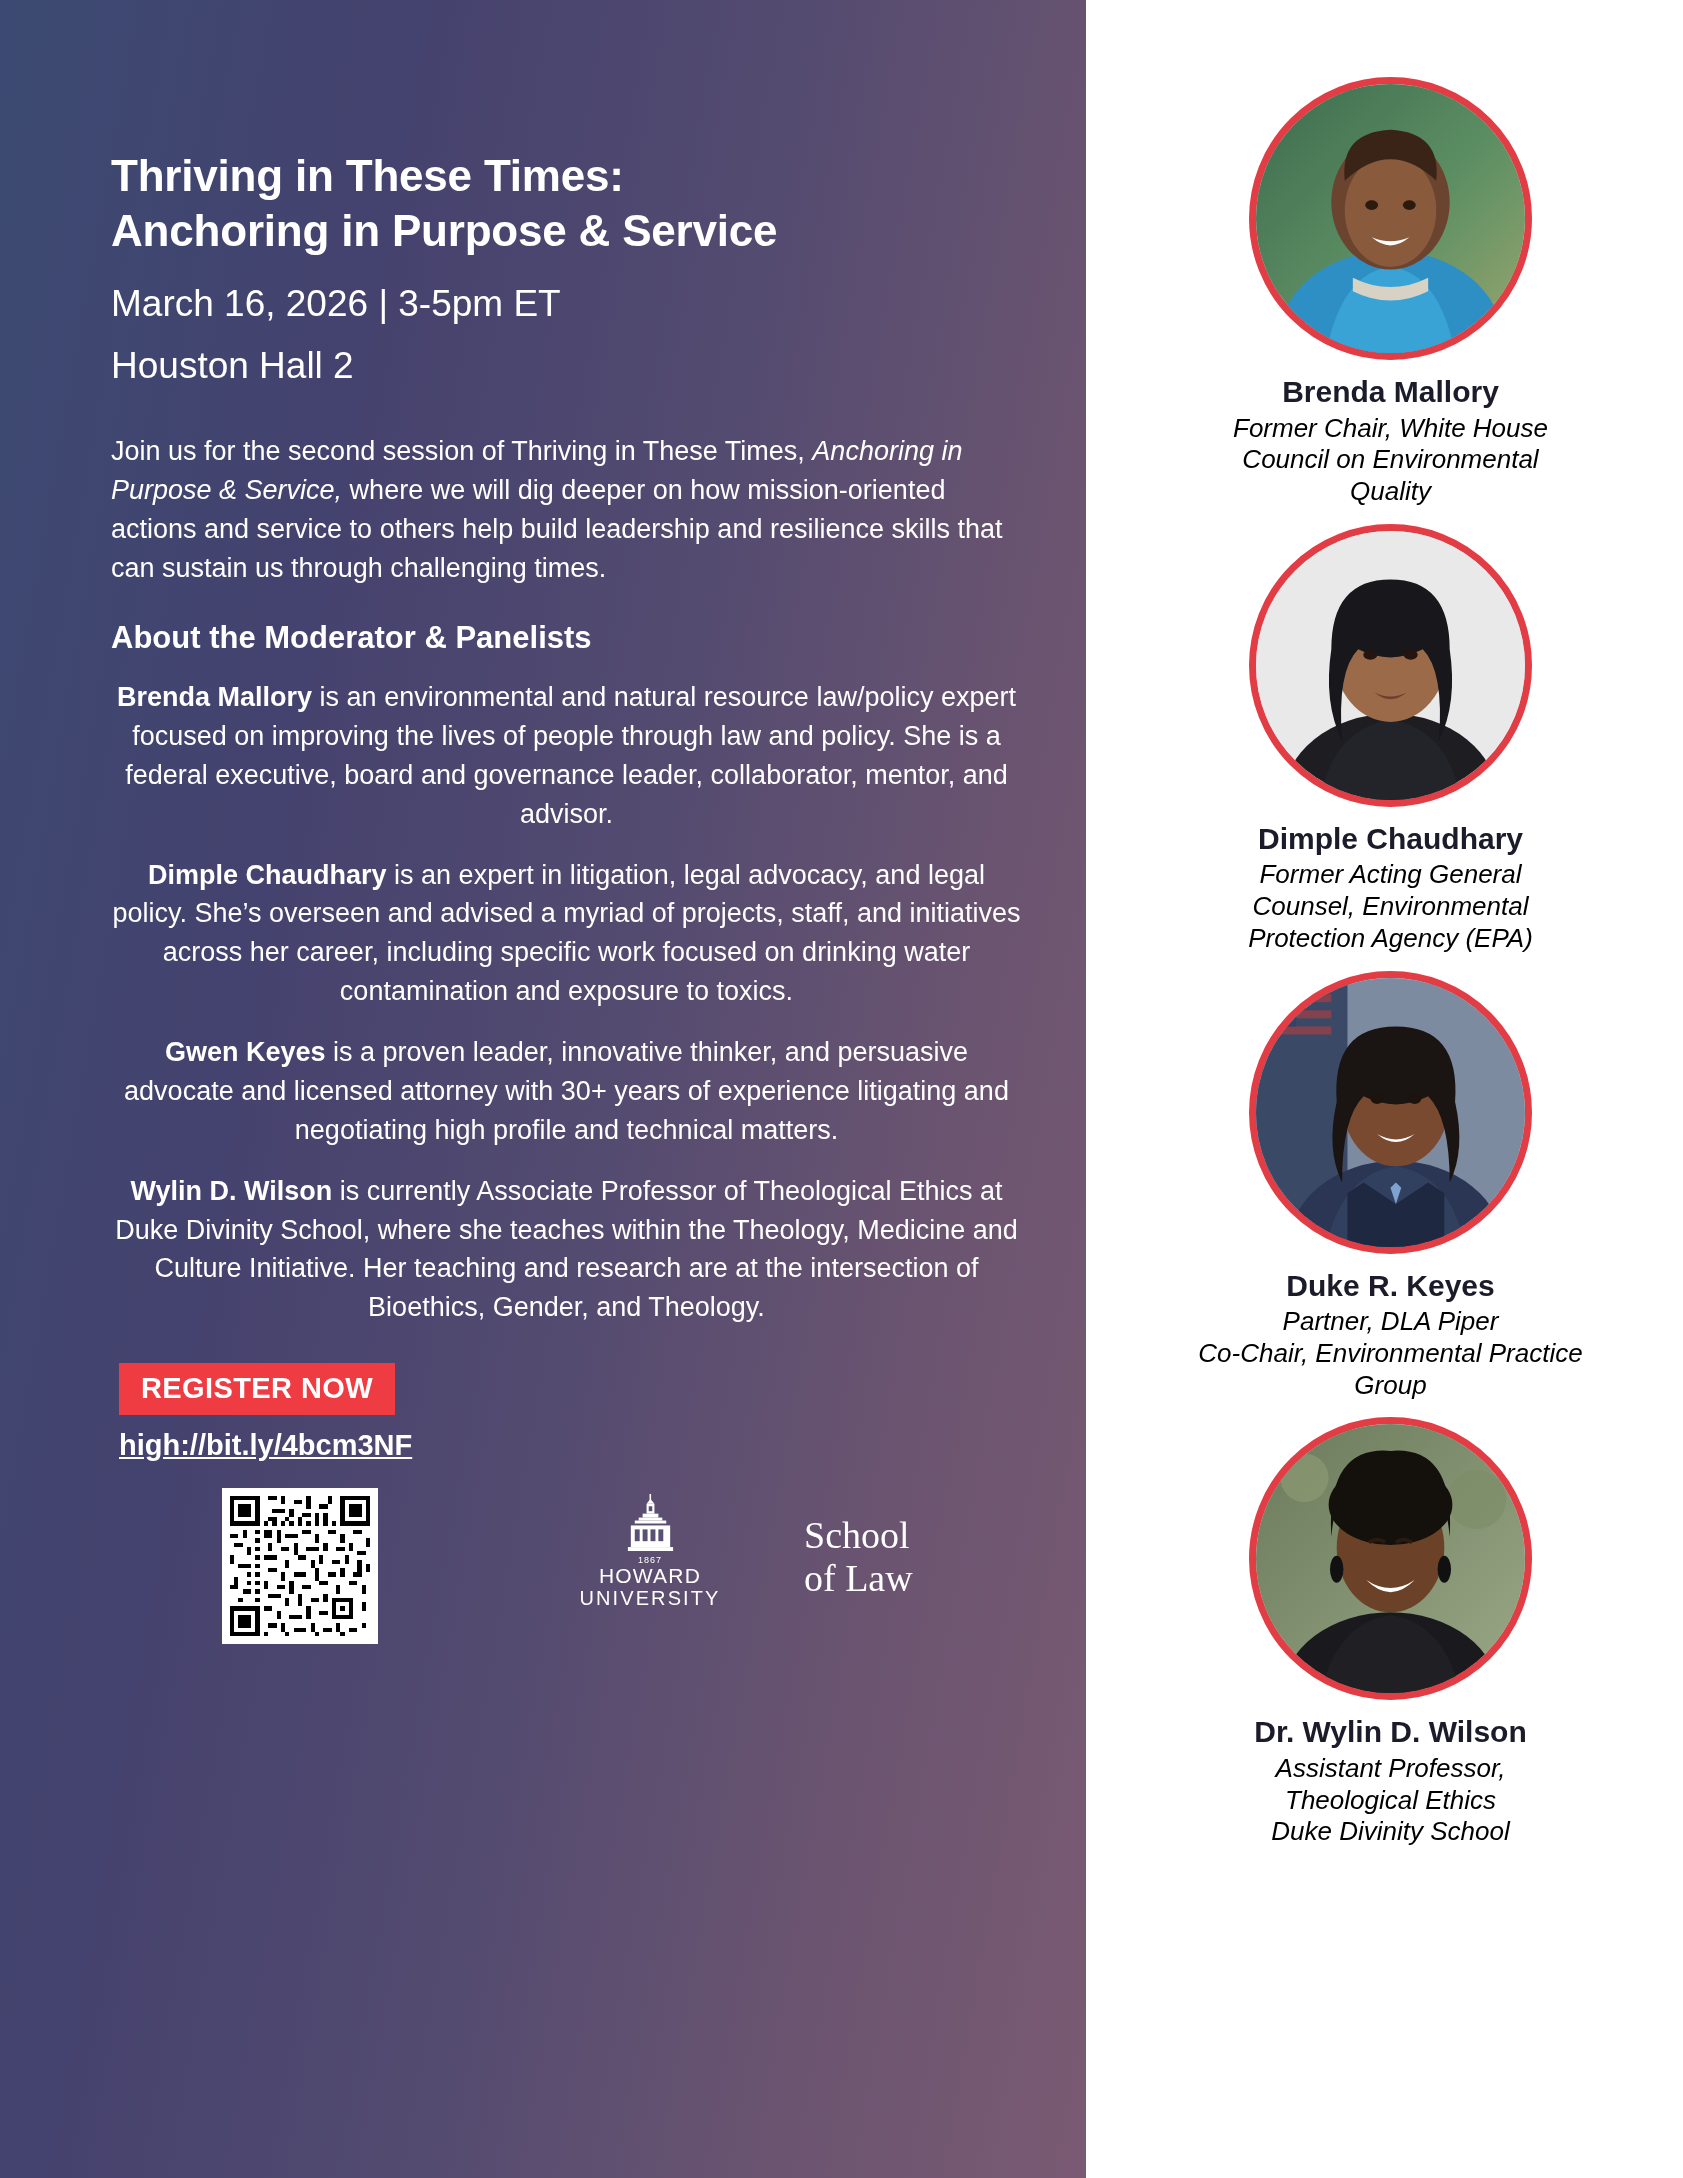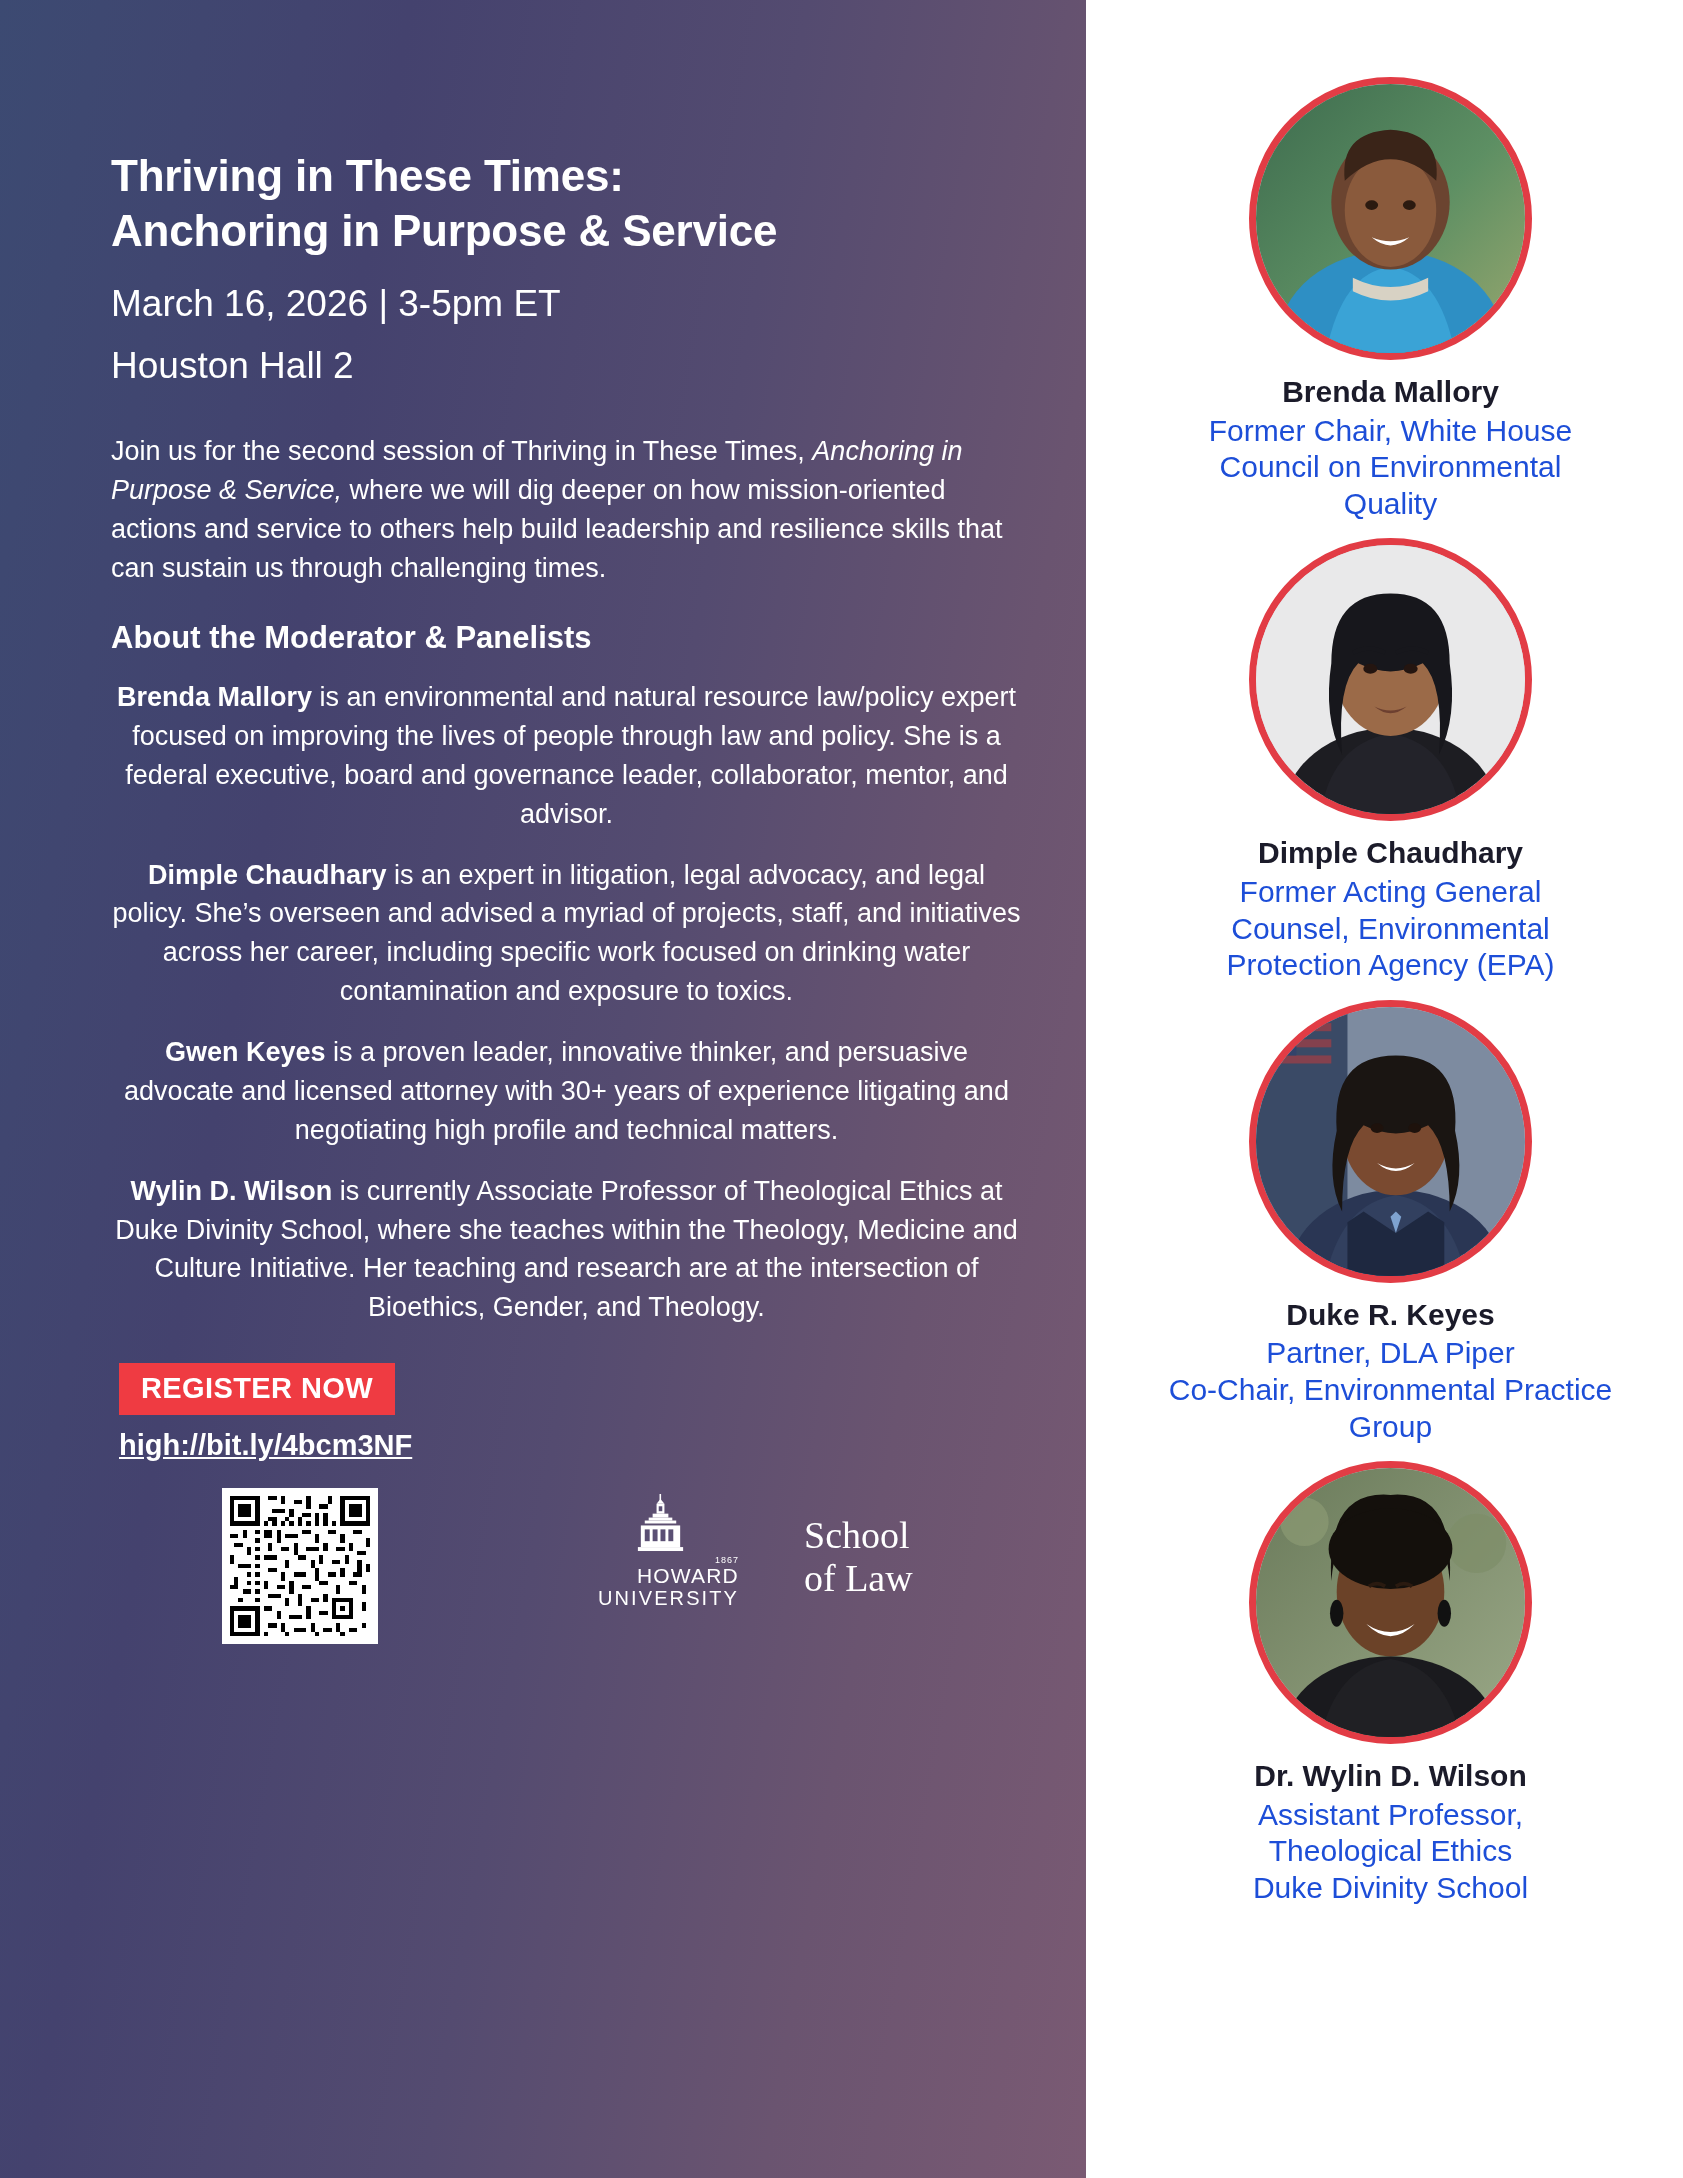"Former Chair, White House" .p-role { color: #1d4ed8 -> #000000; font-size: 30px -> 26px; font-style: none -> italic }
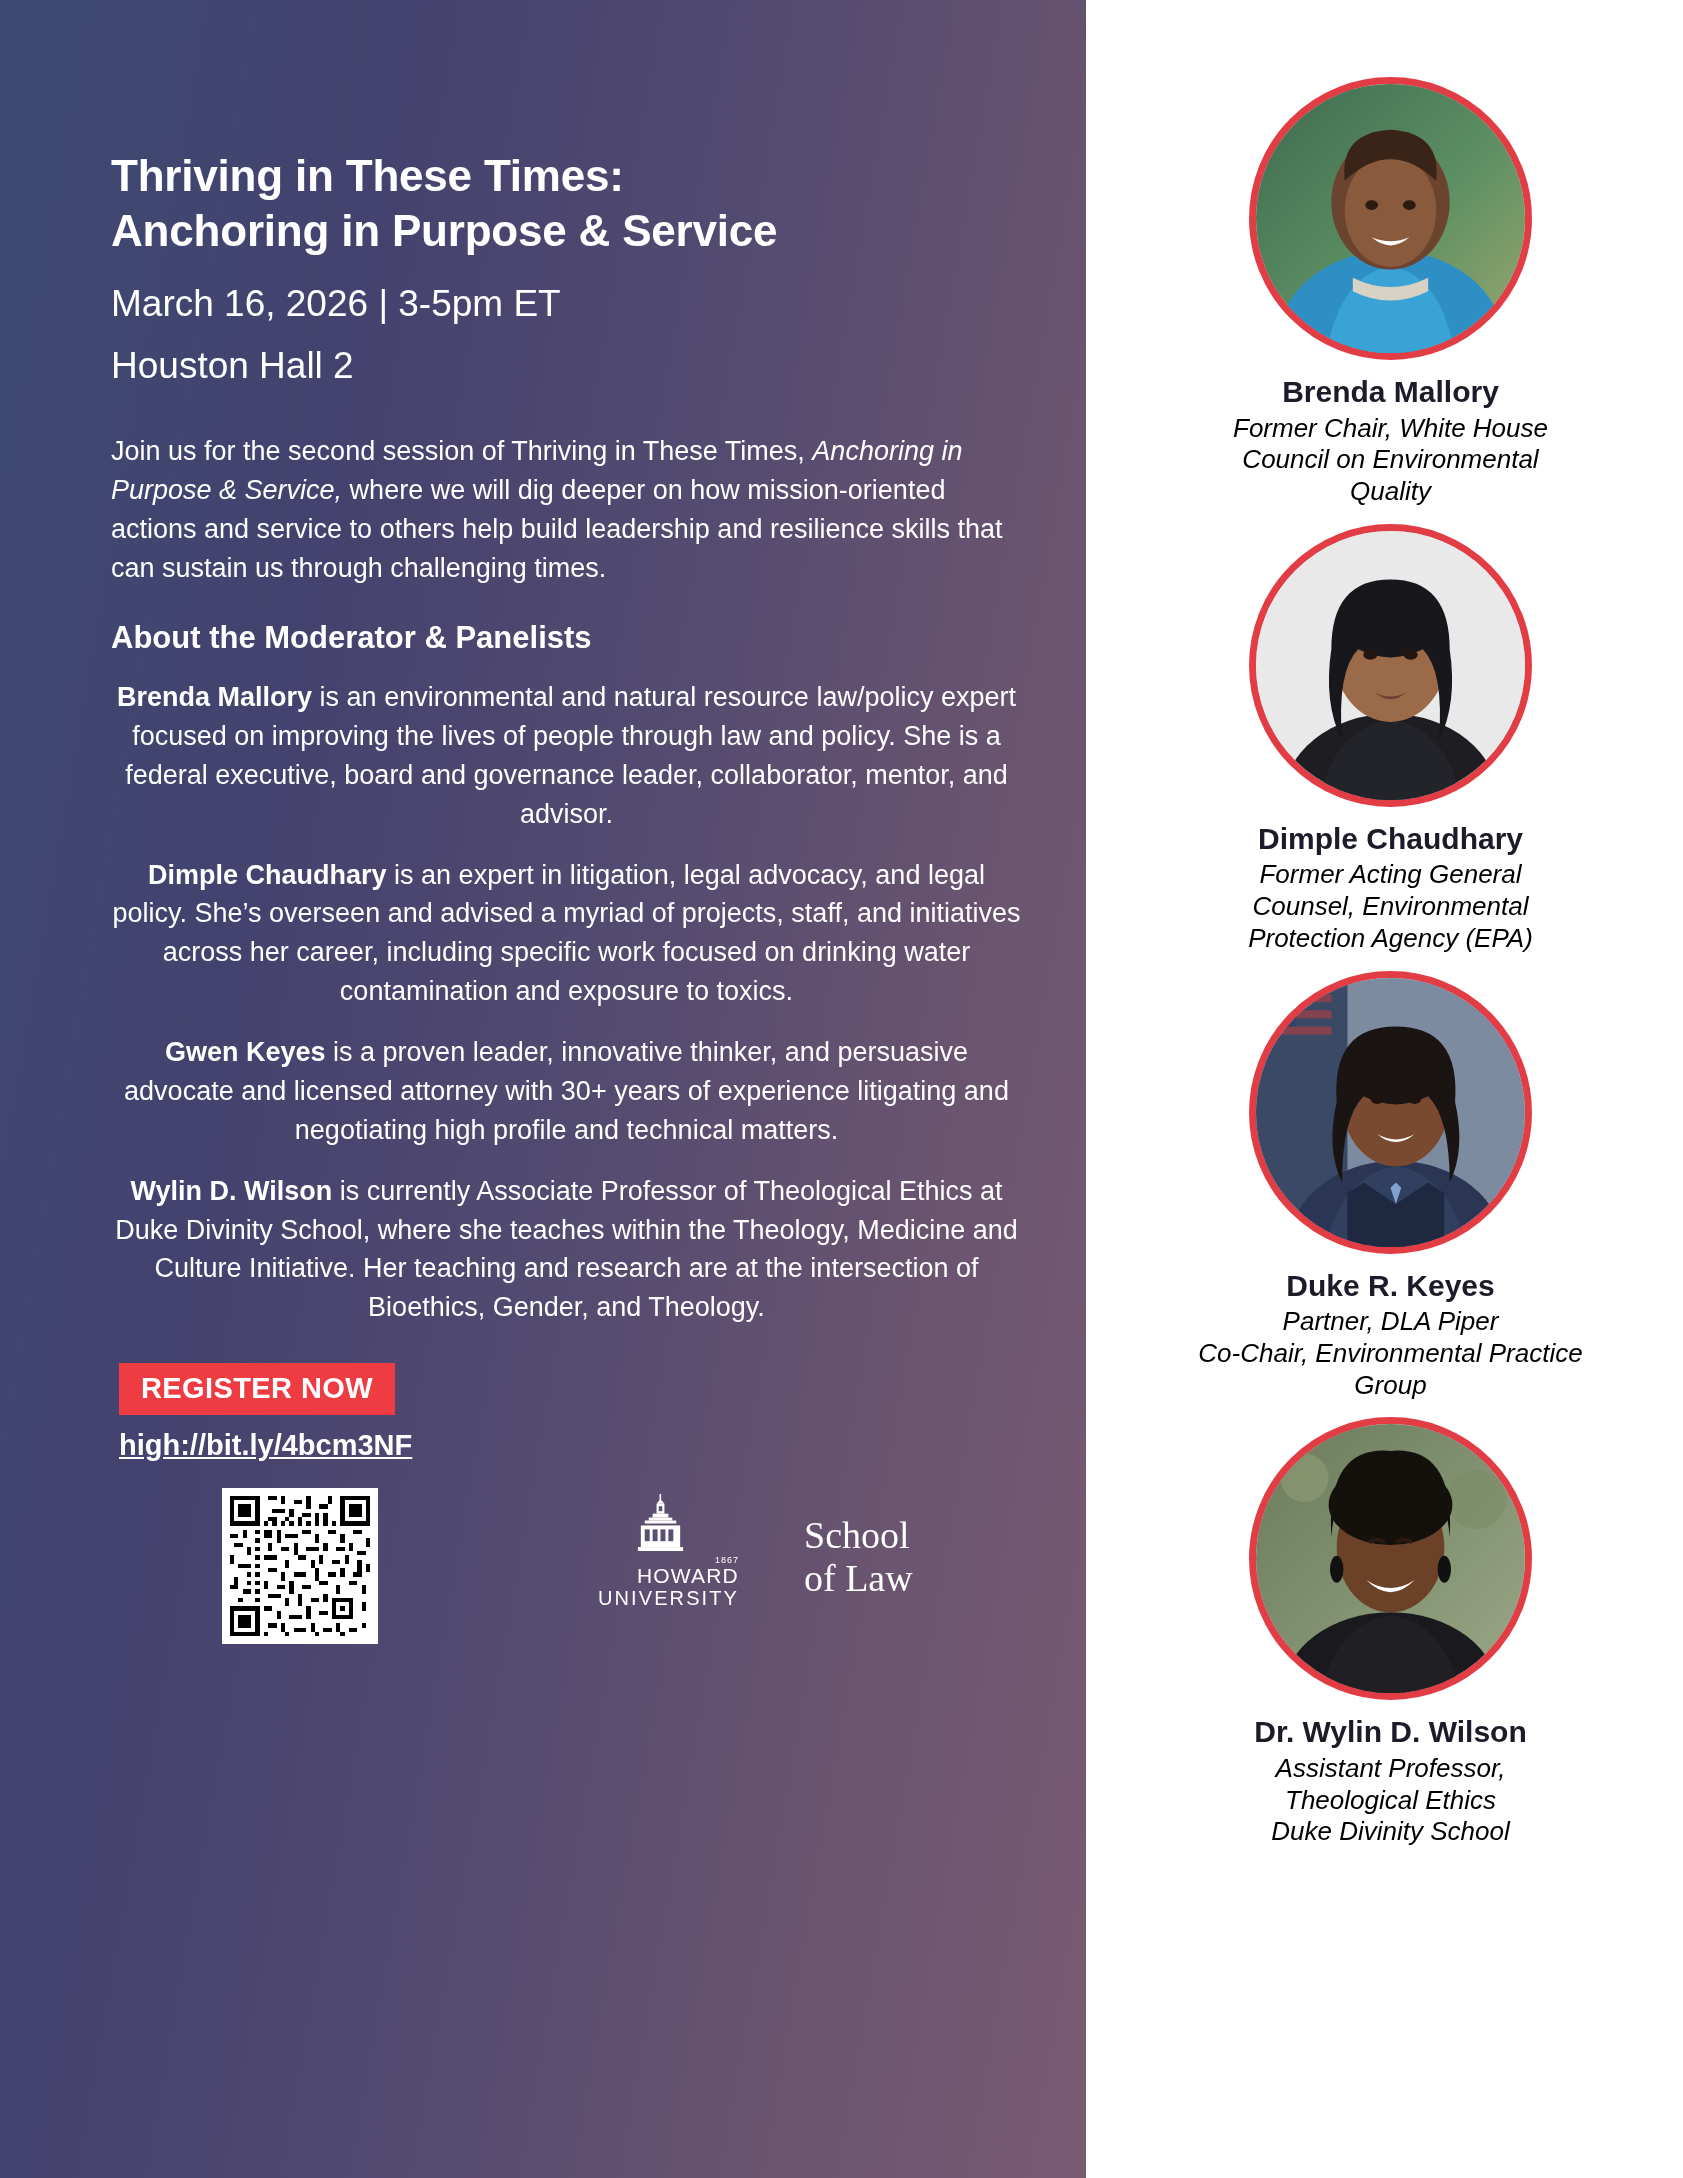"1867" .howard-logo { left: 470px -> 460px; text-align: right -> center }
